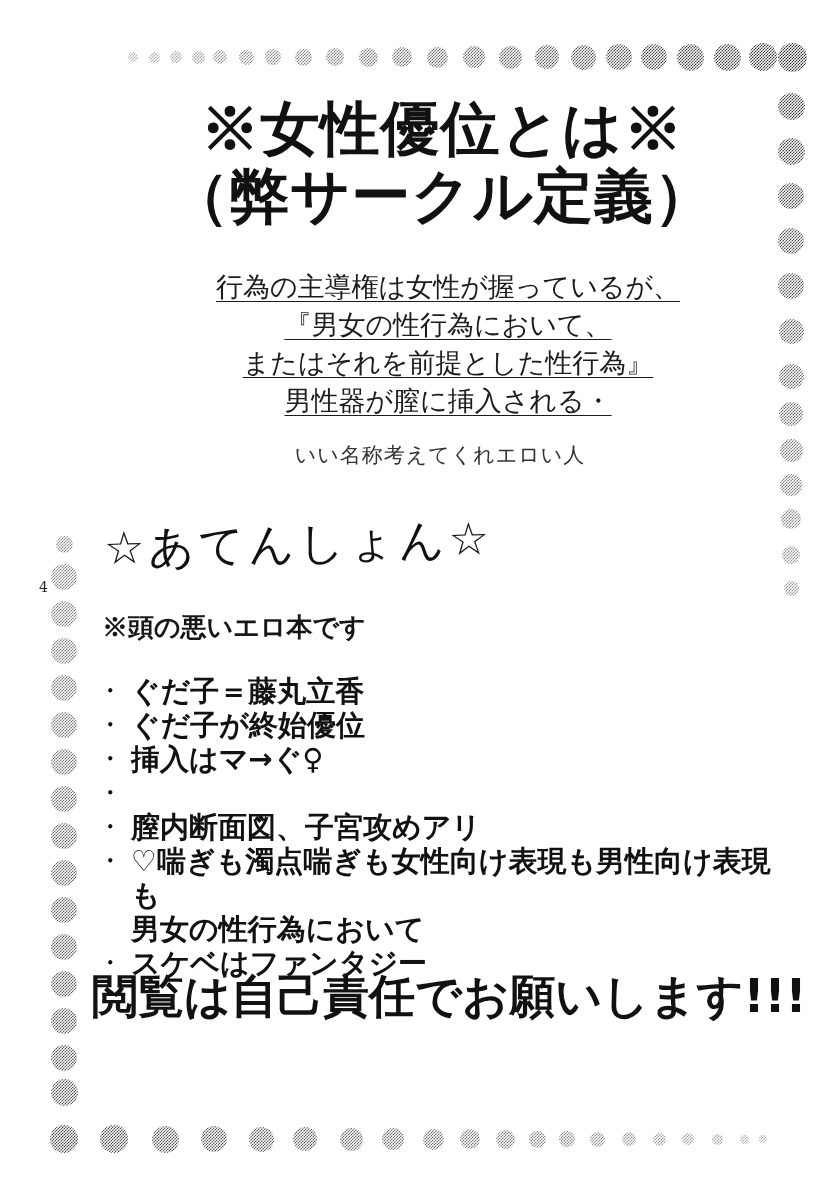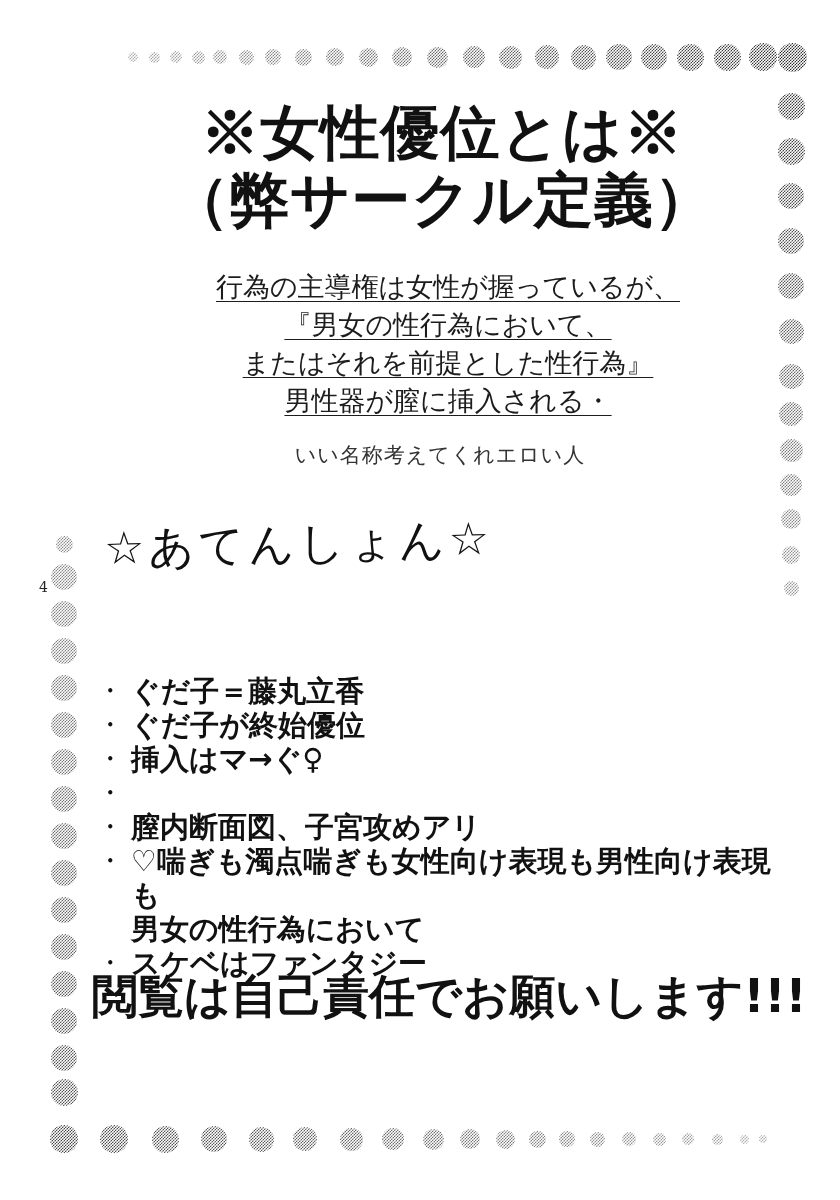"※女性優位とは※" .title { font-family: Liberation Serif, serif -> Liberation Mono, monospace }
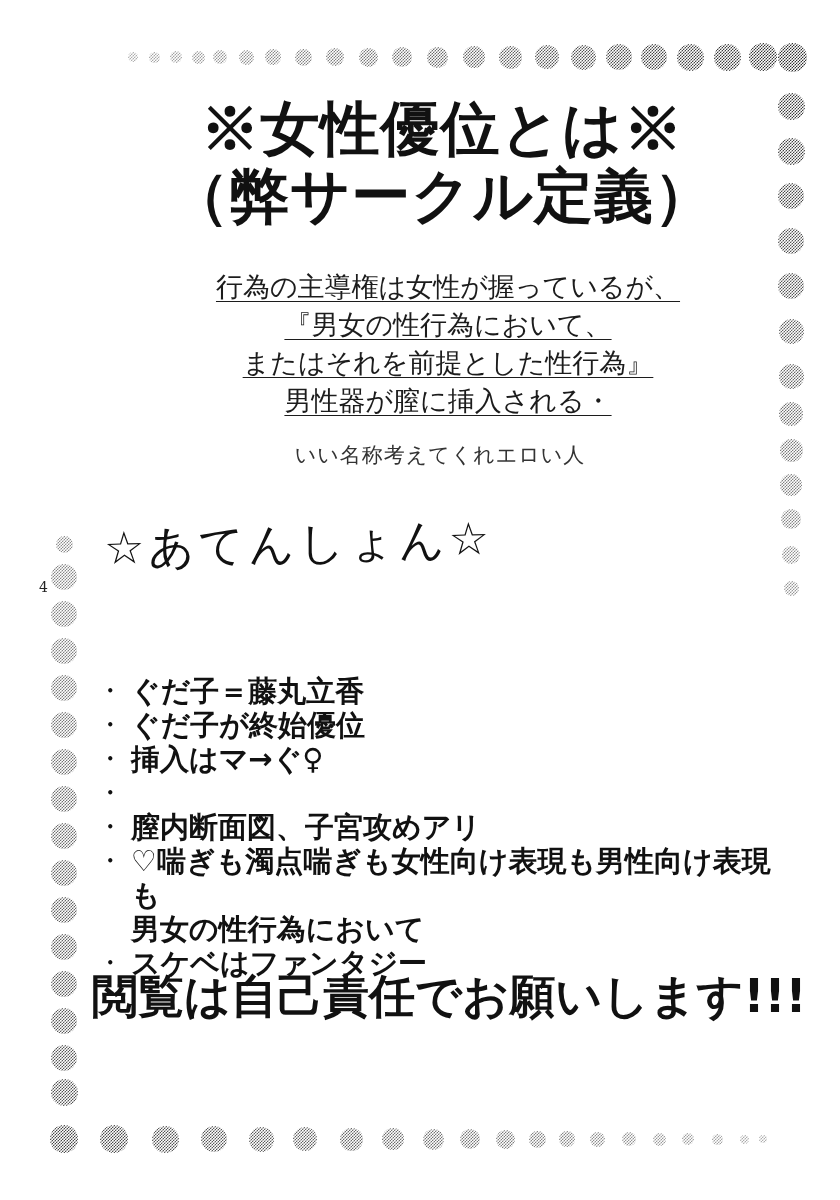"※頭の悪いエロ本です" div.attention-note { html: none -> <div>※頭の悪いエロ本です</div> }
